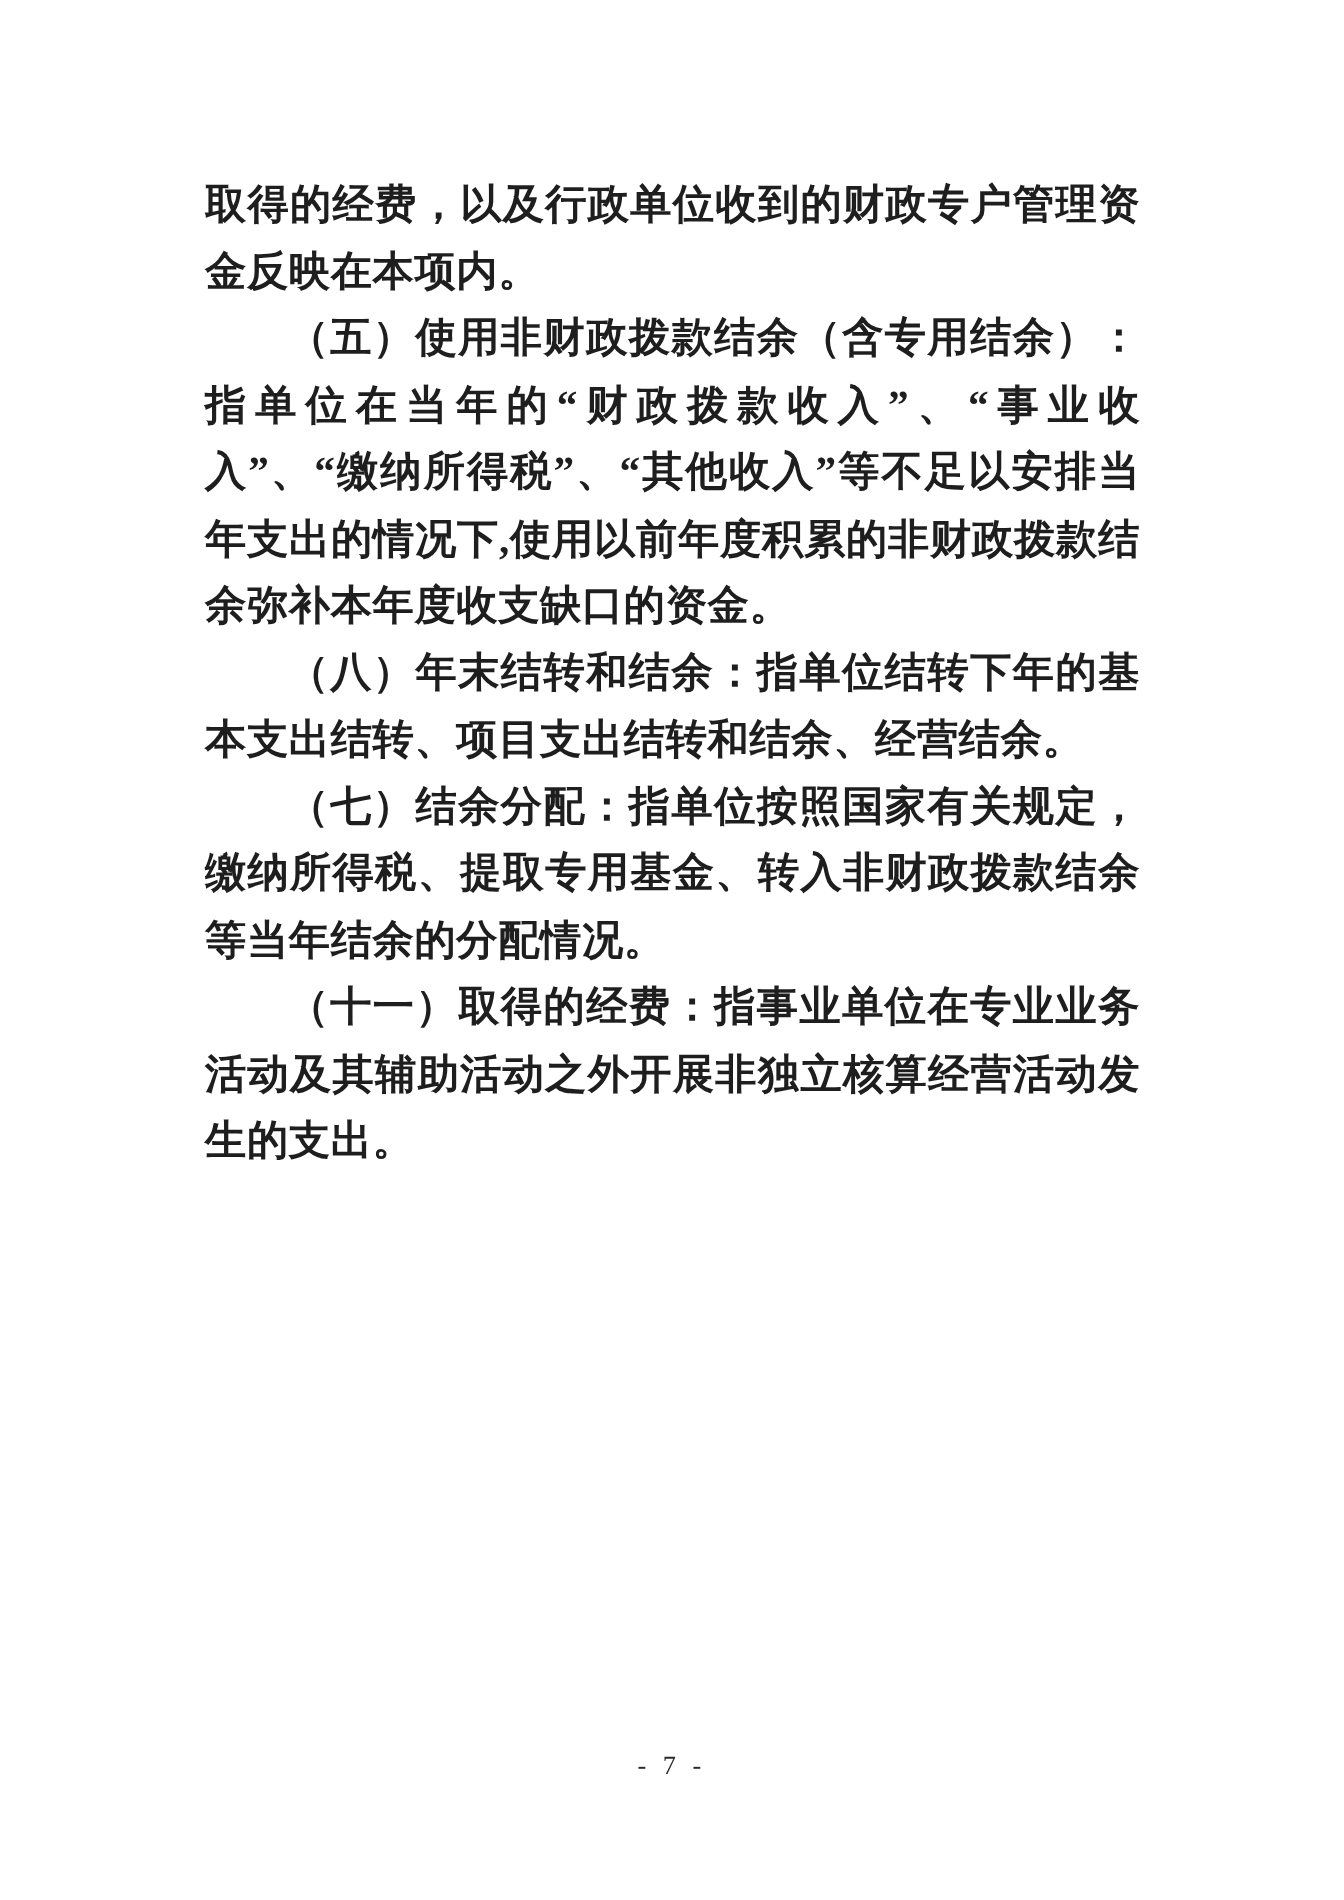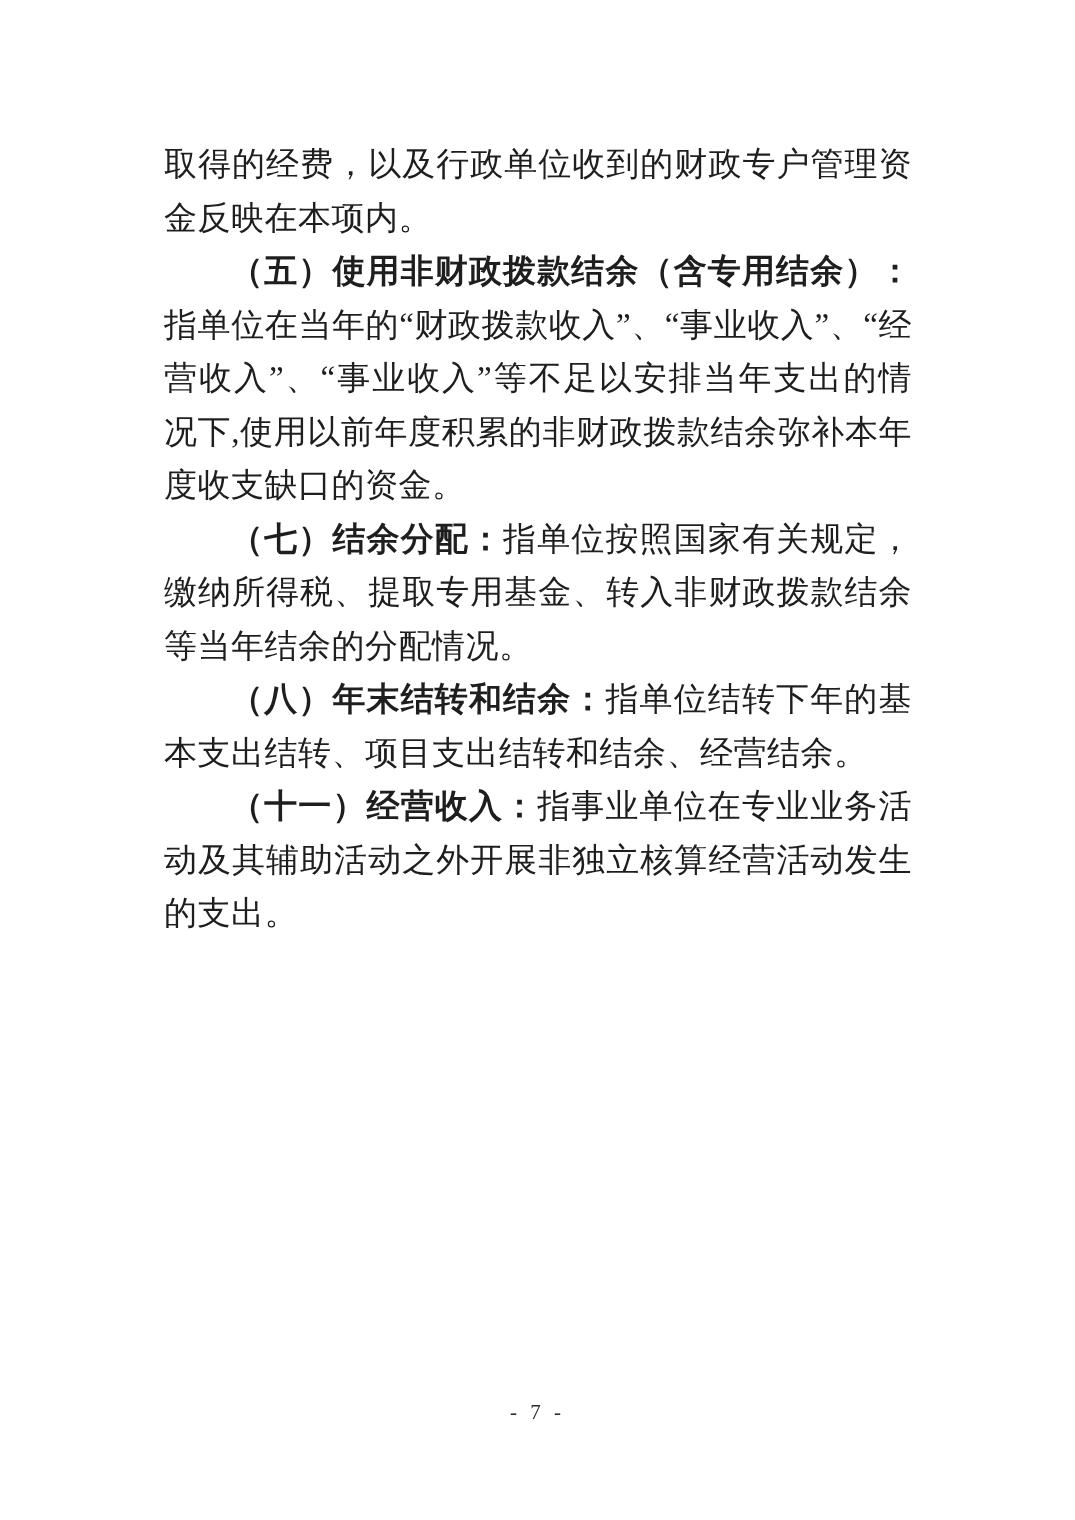"取得的经费，以及行政单位收到的财政专户管理资金反映在本项内。" .plain { font-weight: normal -> bold }
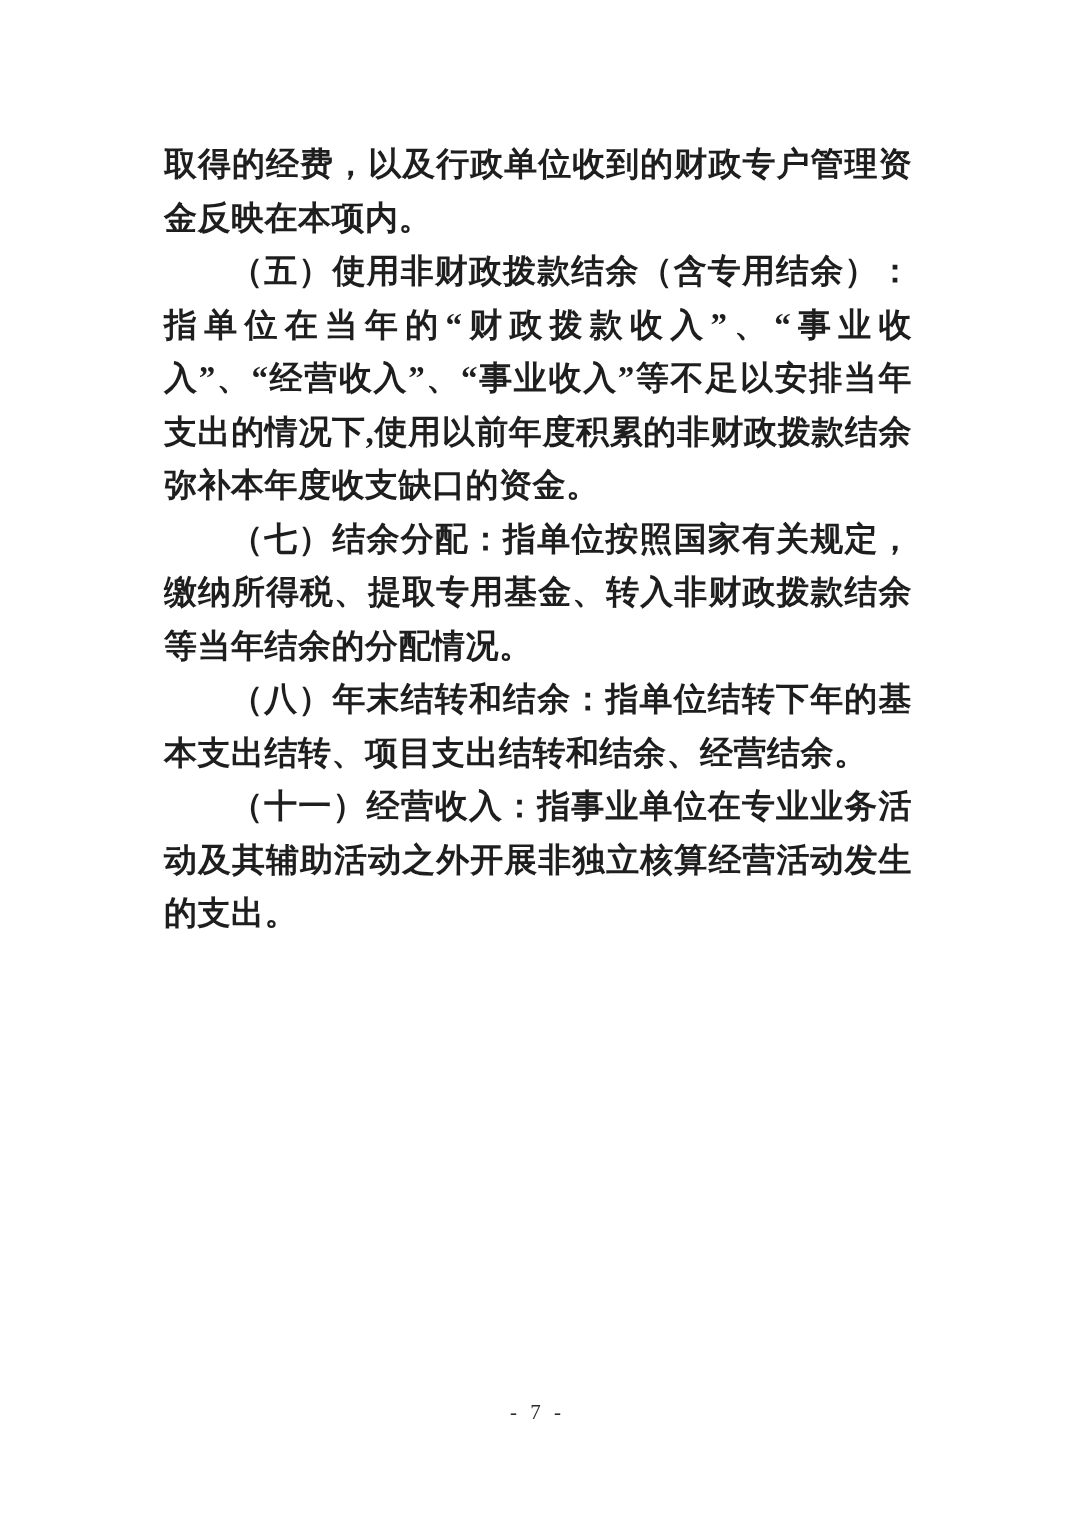"指单位在当年的“财政拨款收入”、“事业收入”、“经营收入”、“事业收入”等不足以" span.plain { text: 经营收入”、“事业 -> 缴纳所得税”、“其他 }
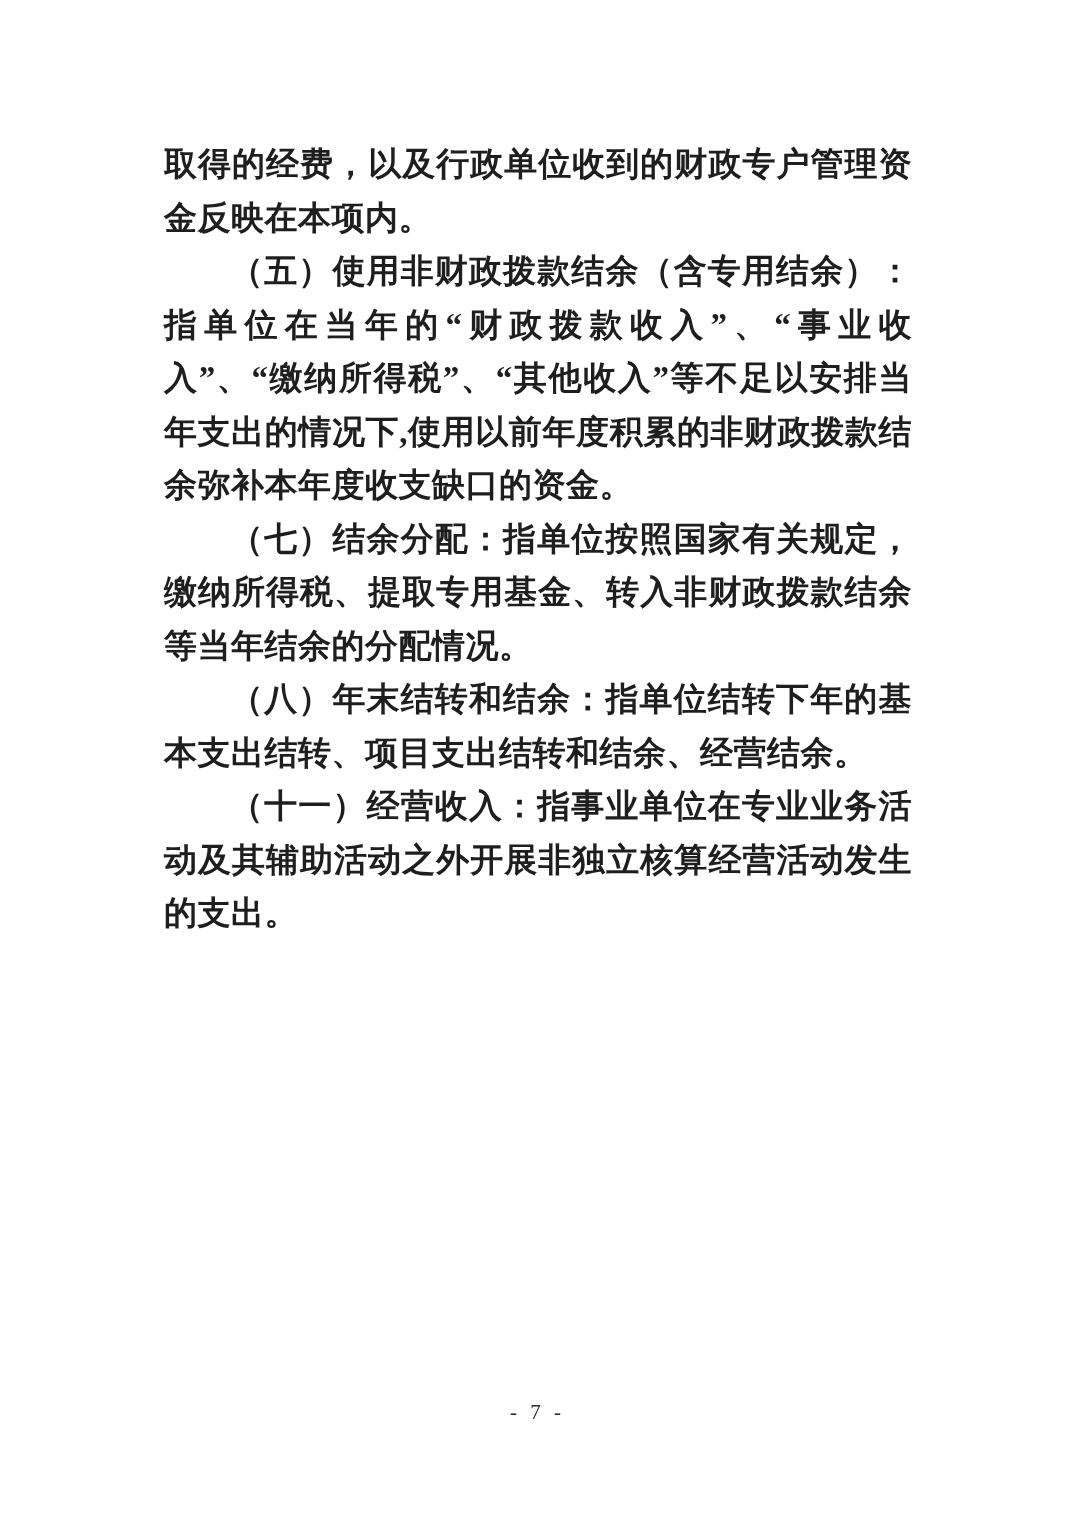"（七）结余分配：指单位按照国家有关规定，缴纳所得税、提取专用基金、转入非财政拨款" p.para { order: before "（八）年末结转和结余：指单位结转下年的基本支出结转、项目支出结转和结余、经营结余" -> after "（八）年末结转和结余：指单位结转下年的基本支出结转、项目支出结转和结余、经营结余" }
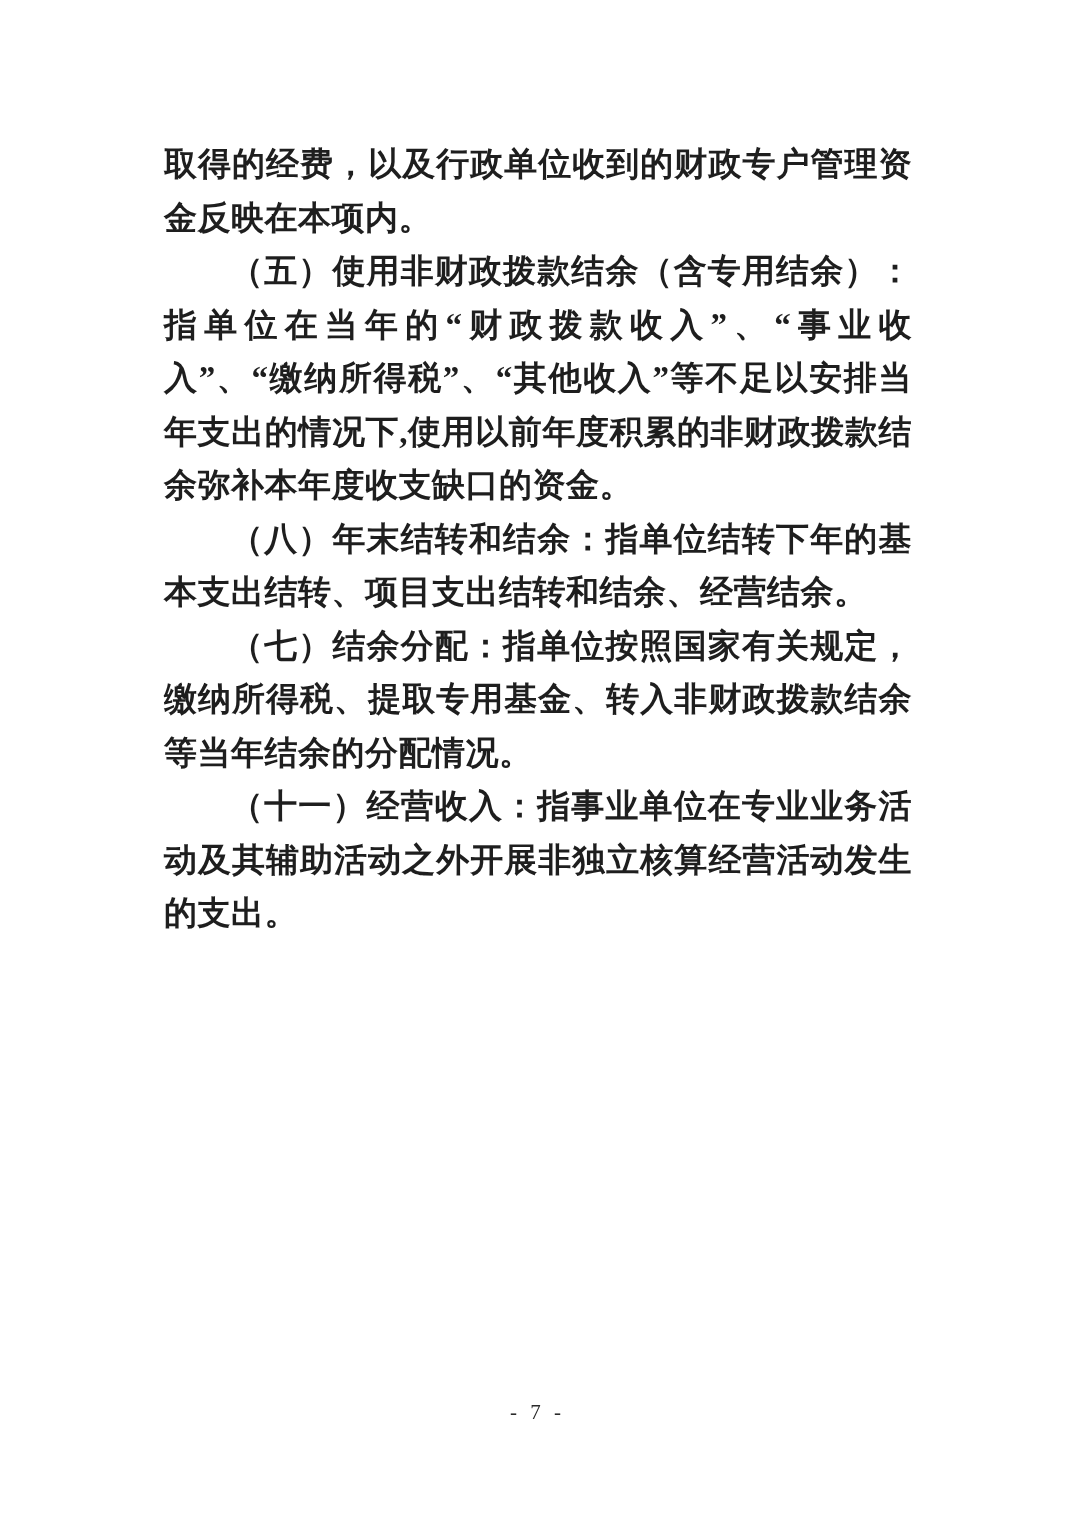"（十一）经营收入：" span.term { text: 经营收入 -> 取得的经费 }
